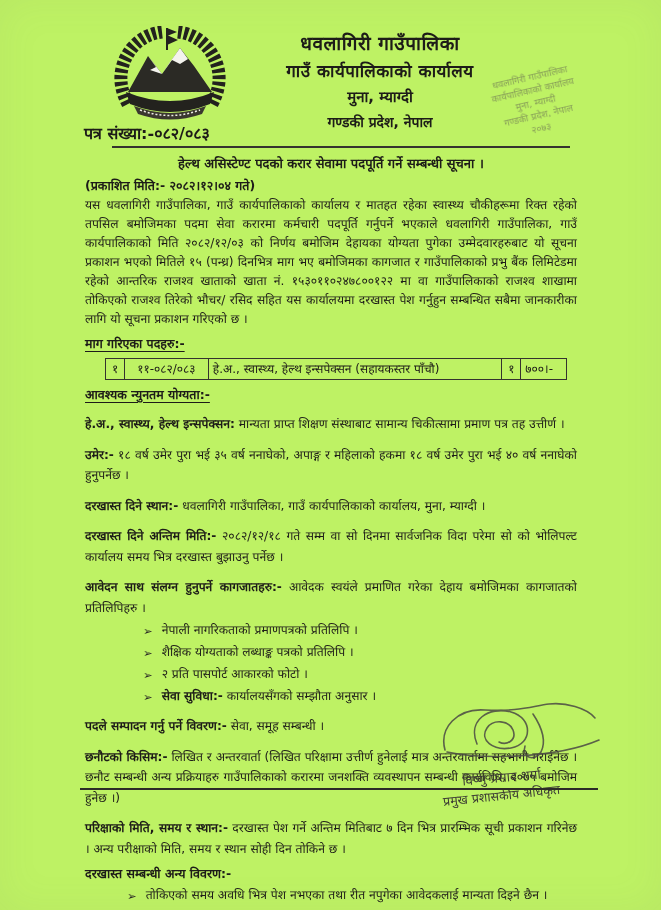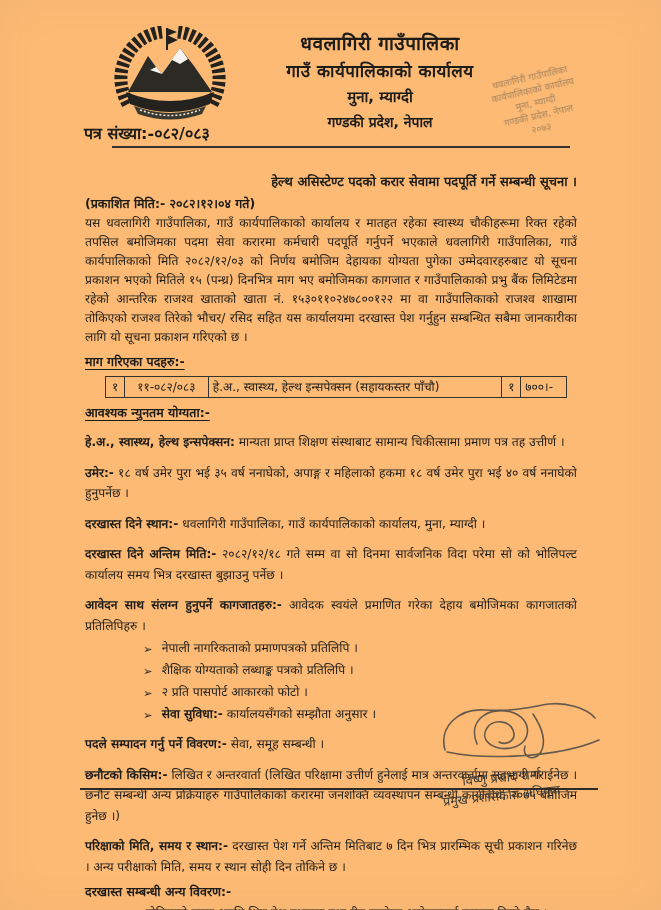"धवलागिरी गाउँपालिका" .page { background: #fdba74 -> #bef264 }
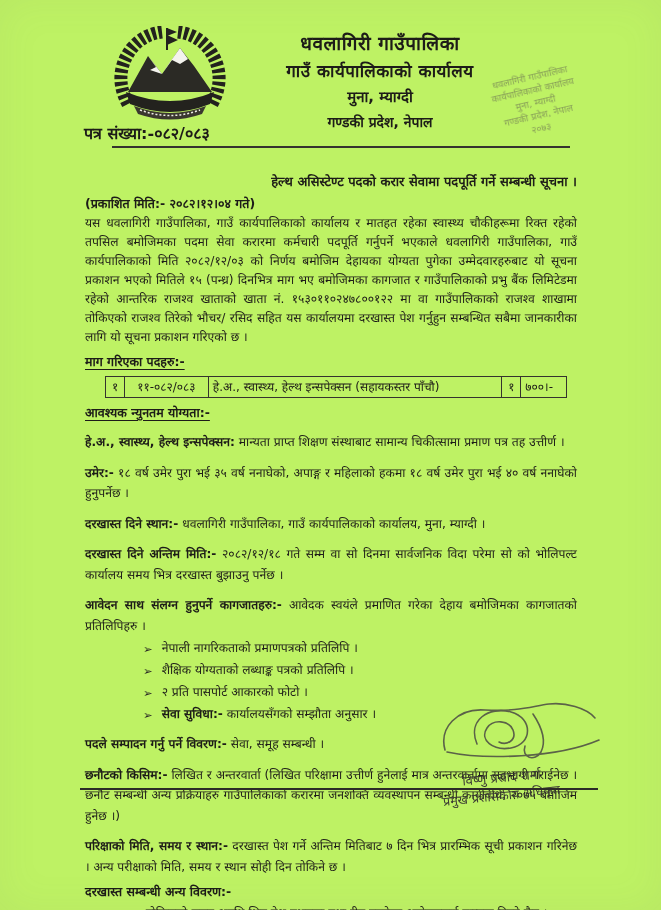"हेल्थ असिस्टेण्ट पदको करार सेवामा" .title { margin-top: 18px -> none; text-align: right -> center }
